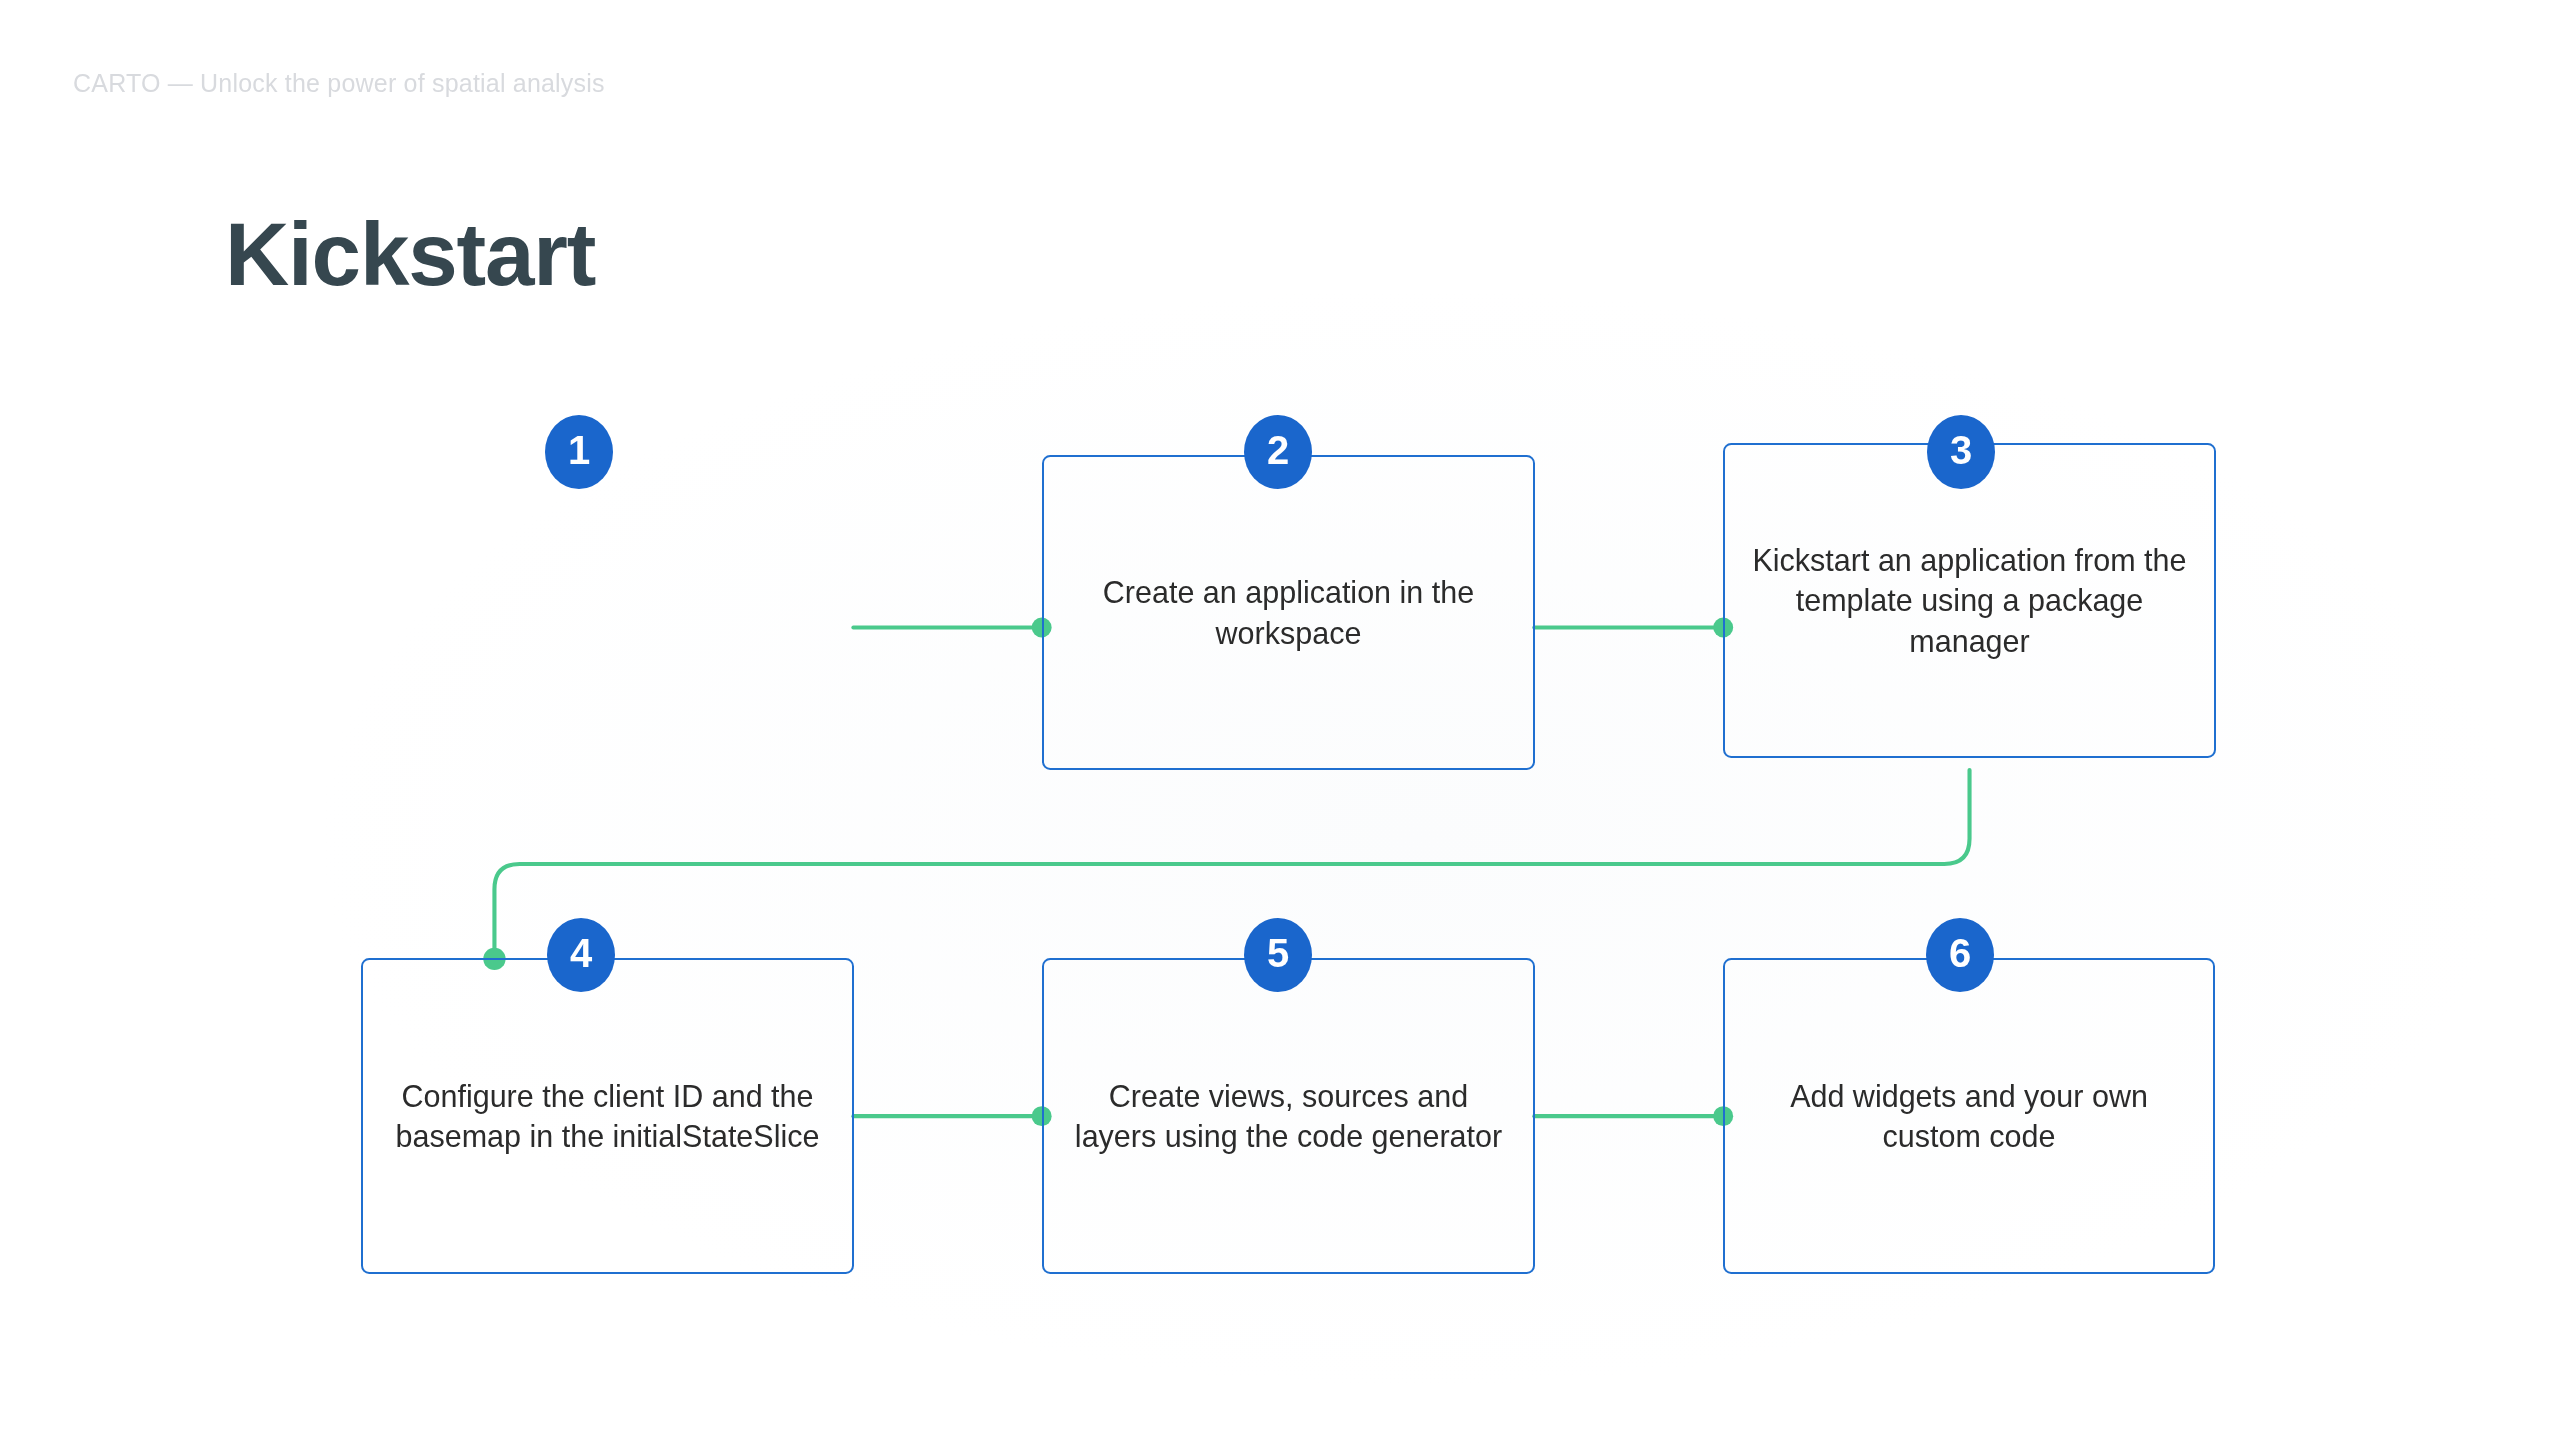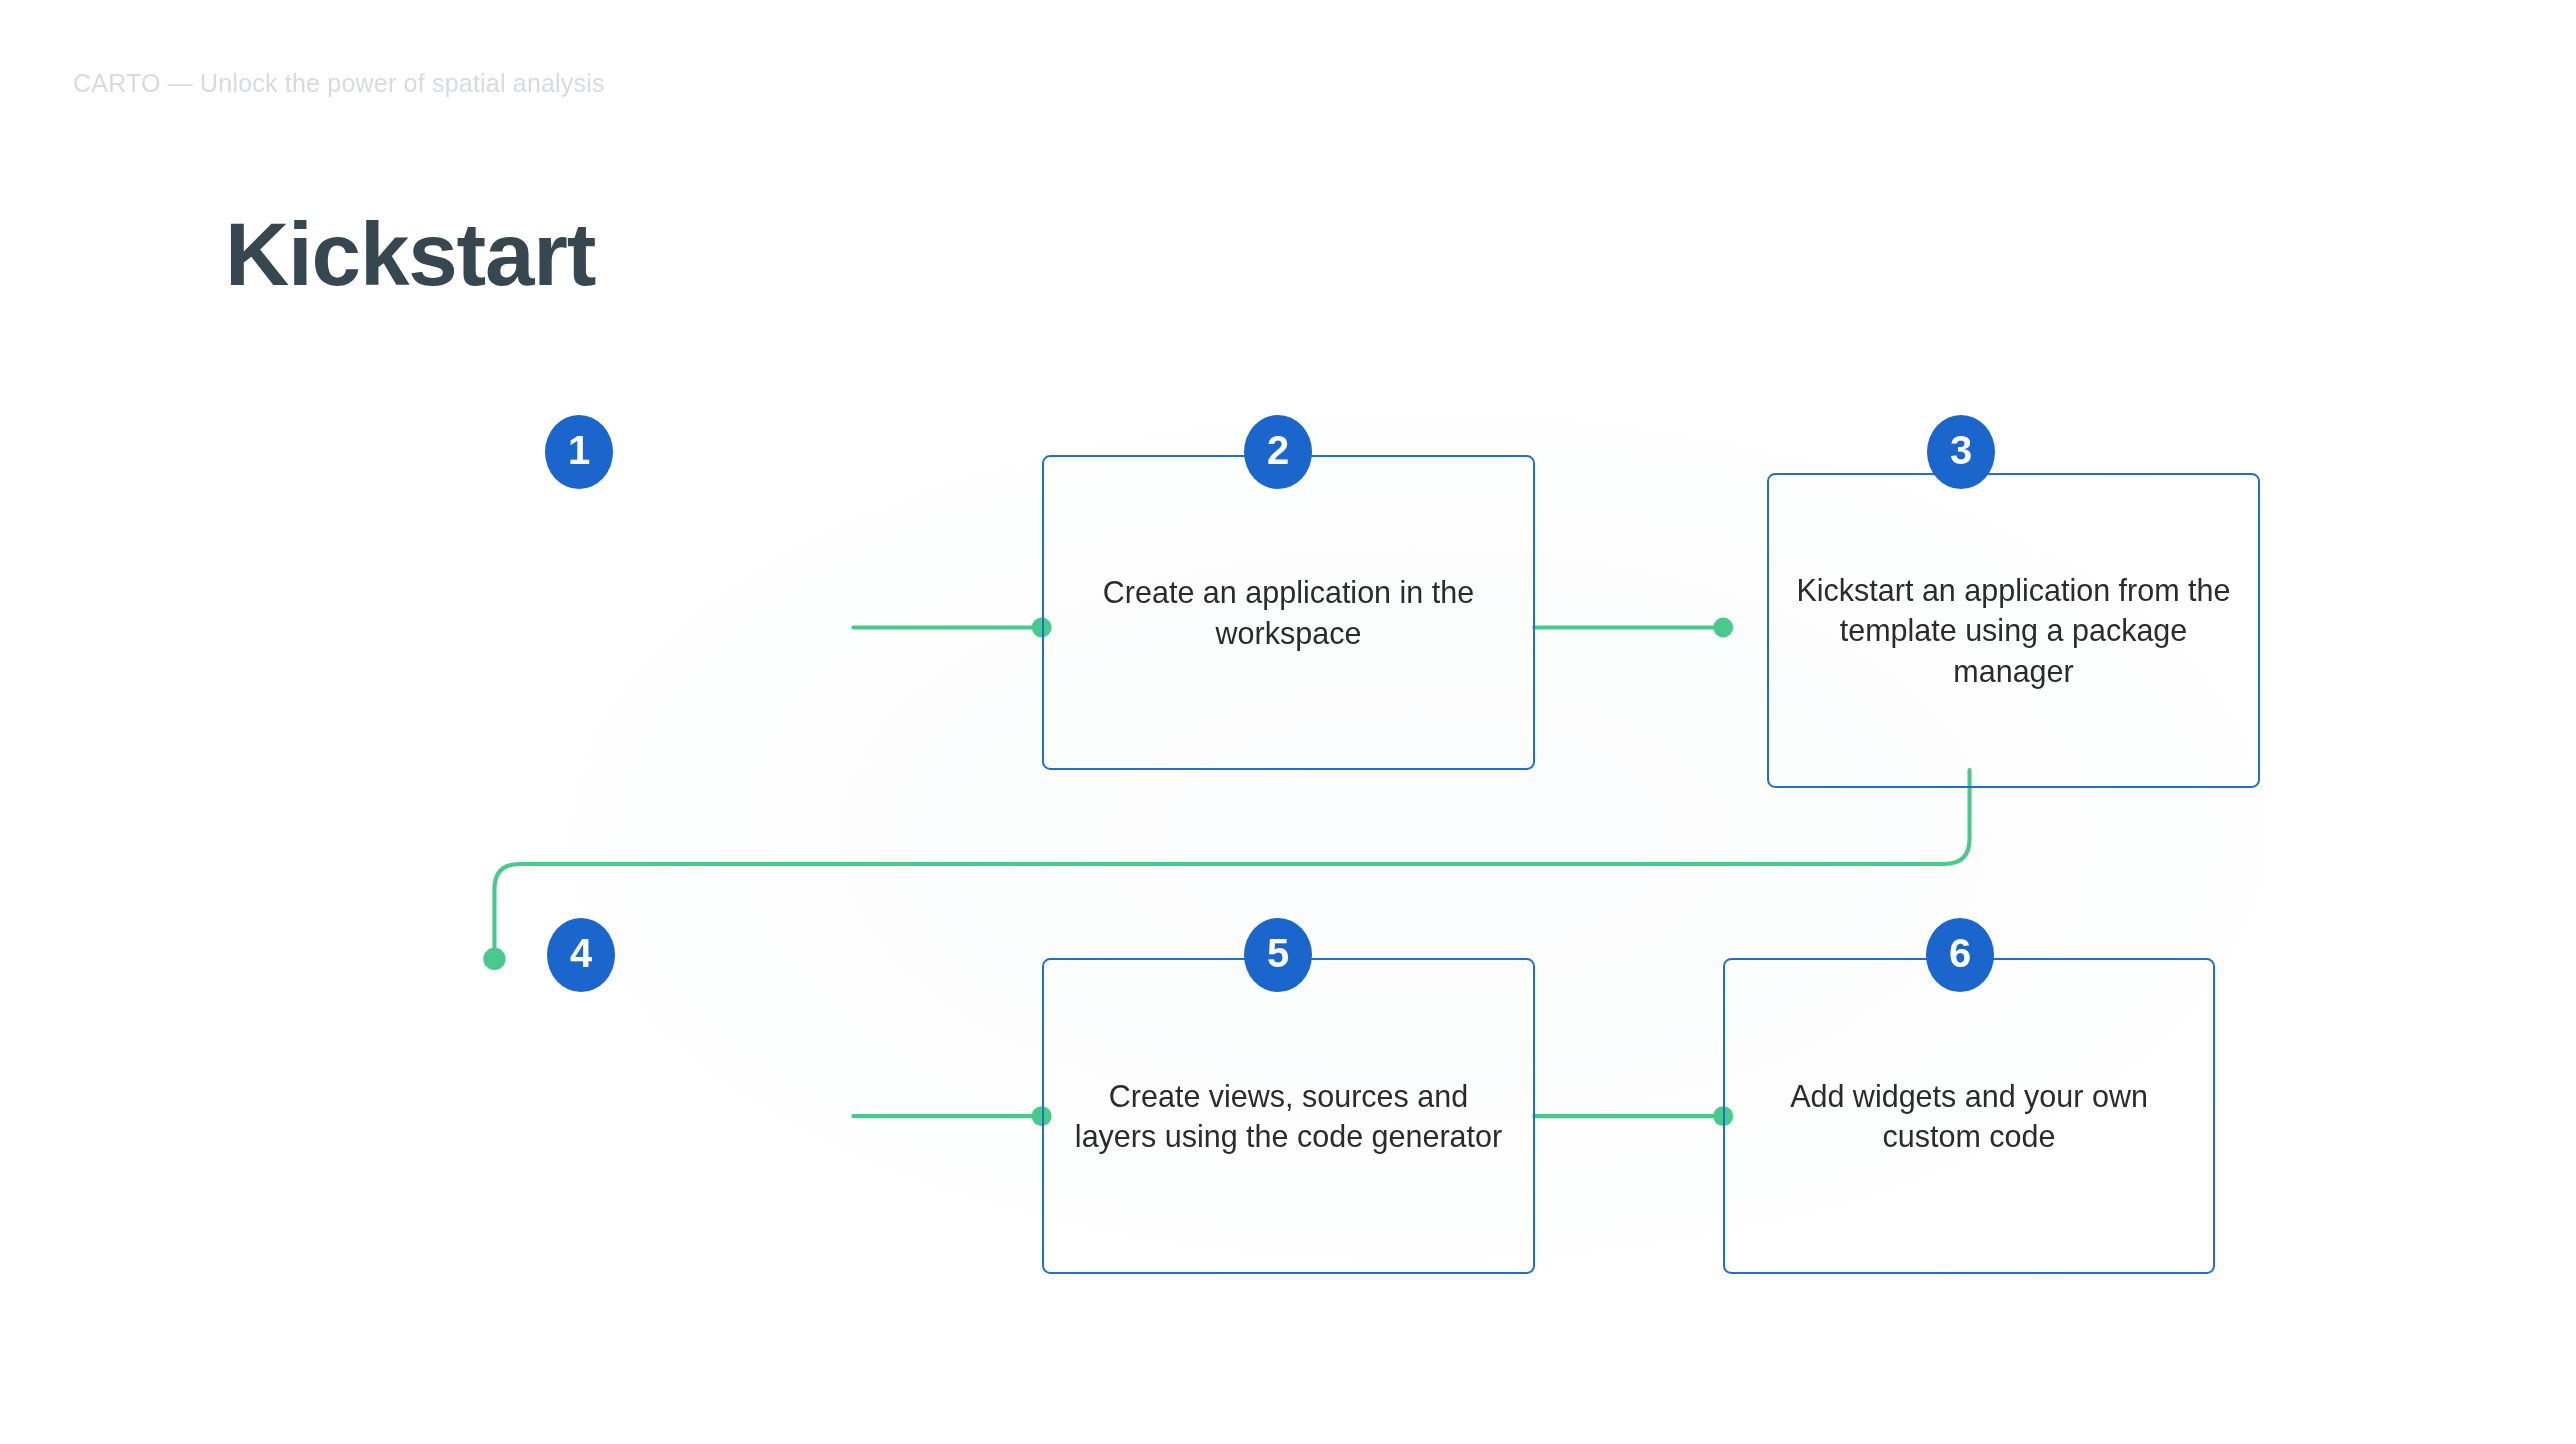"Kickstart an application from the" #card-3 { margin-left: 44px -> none; top: 473px -> 443px }
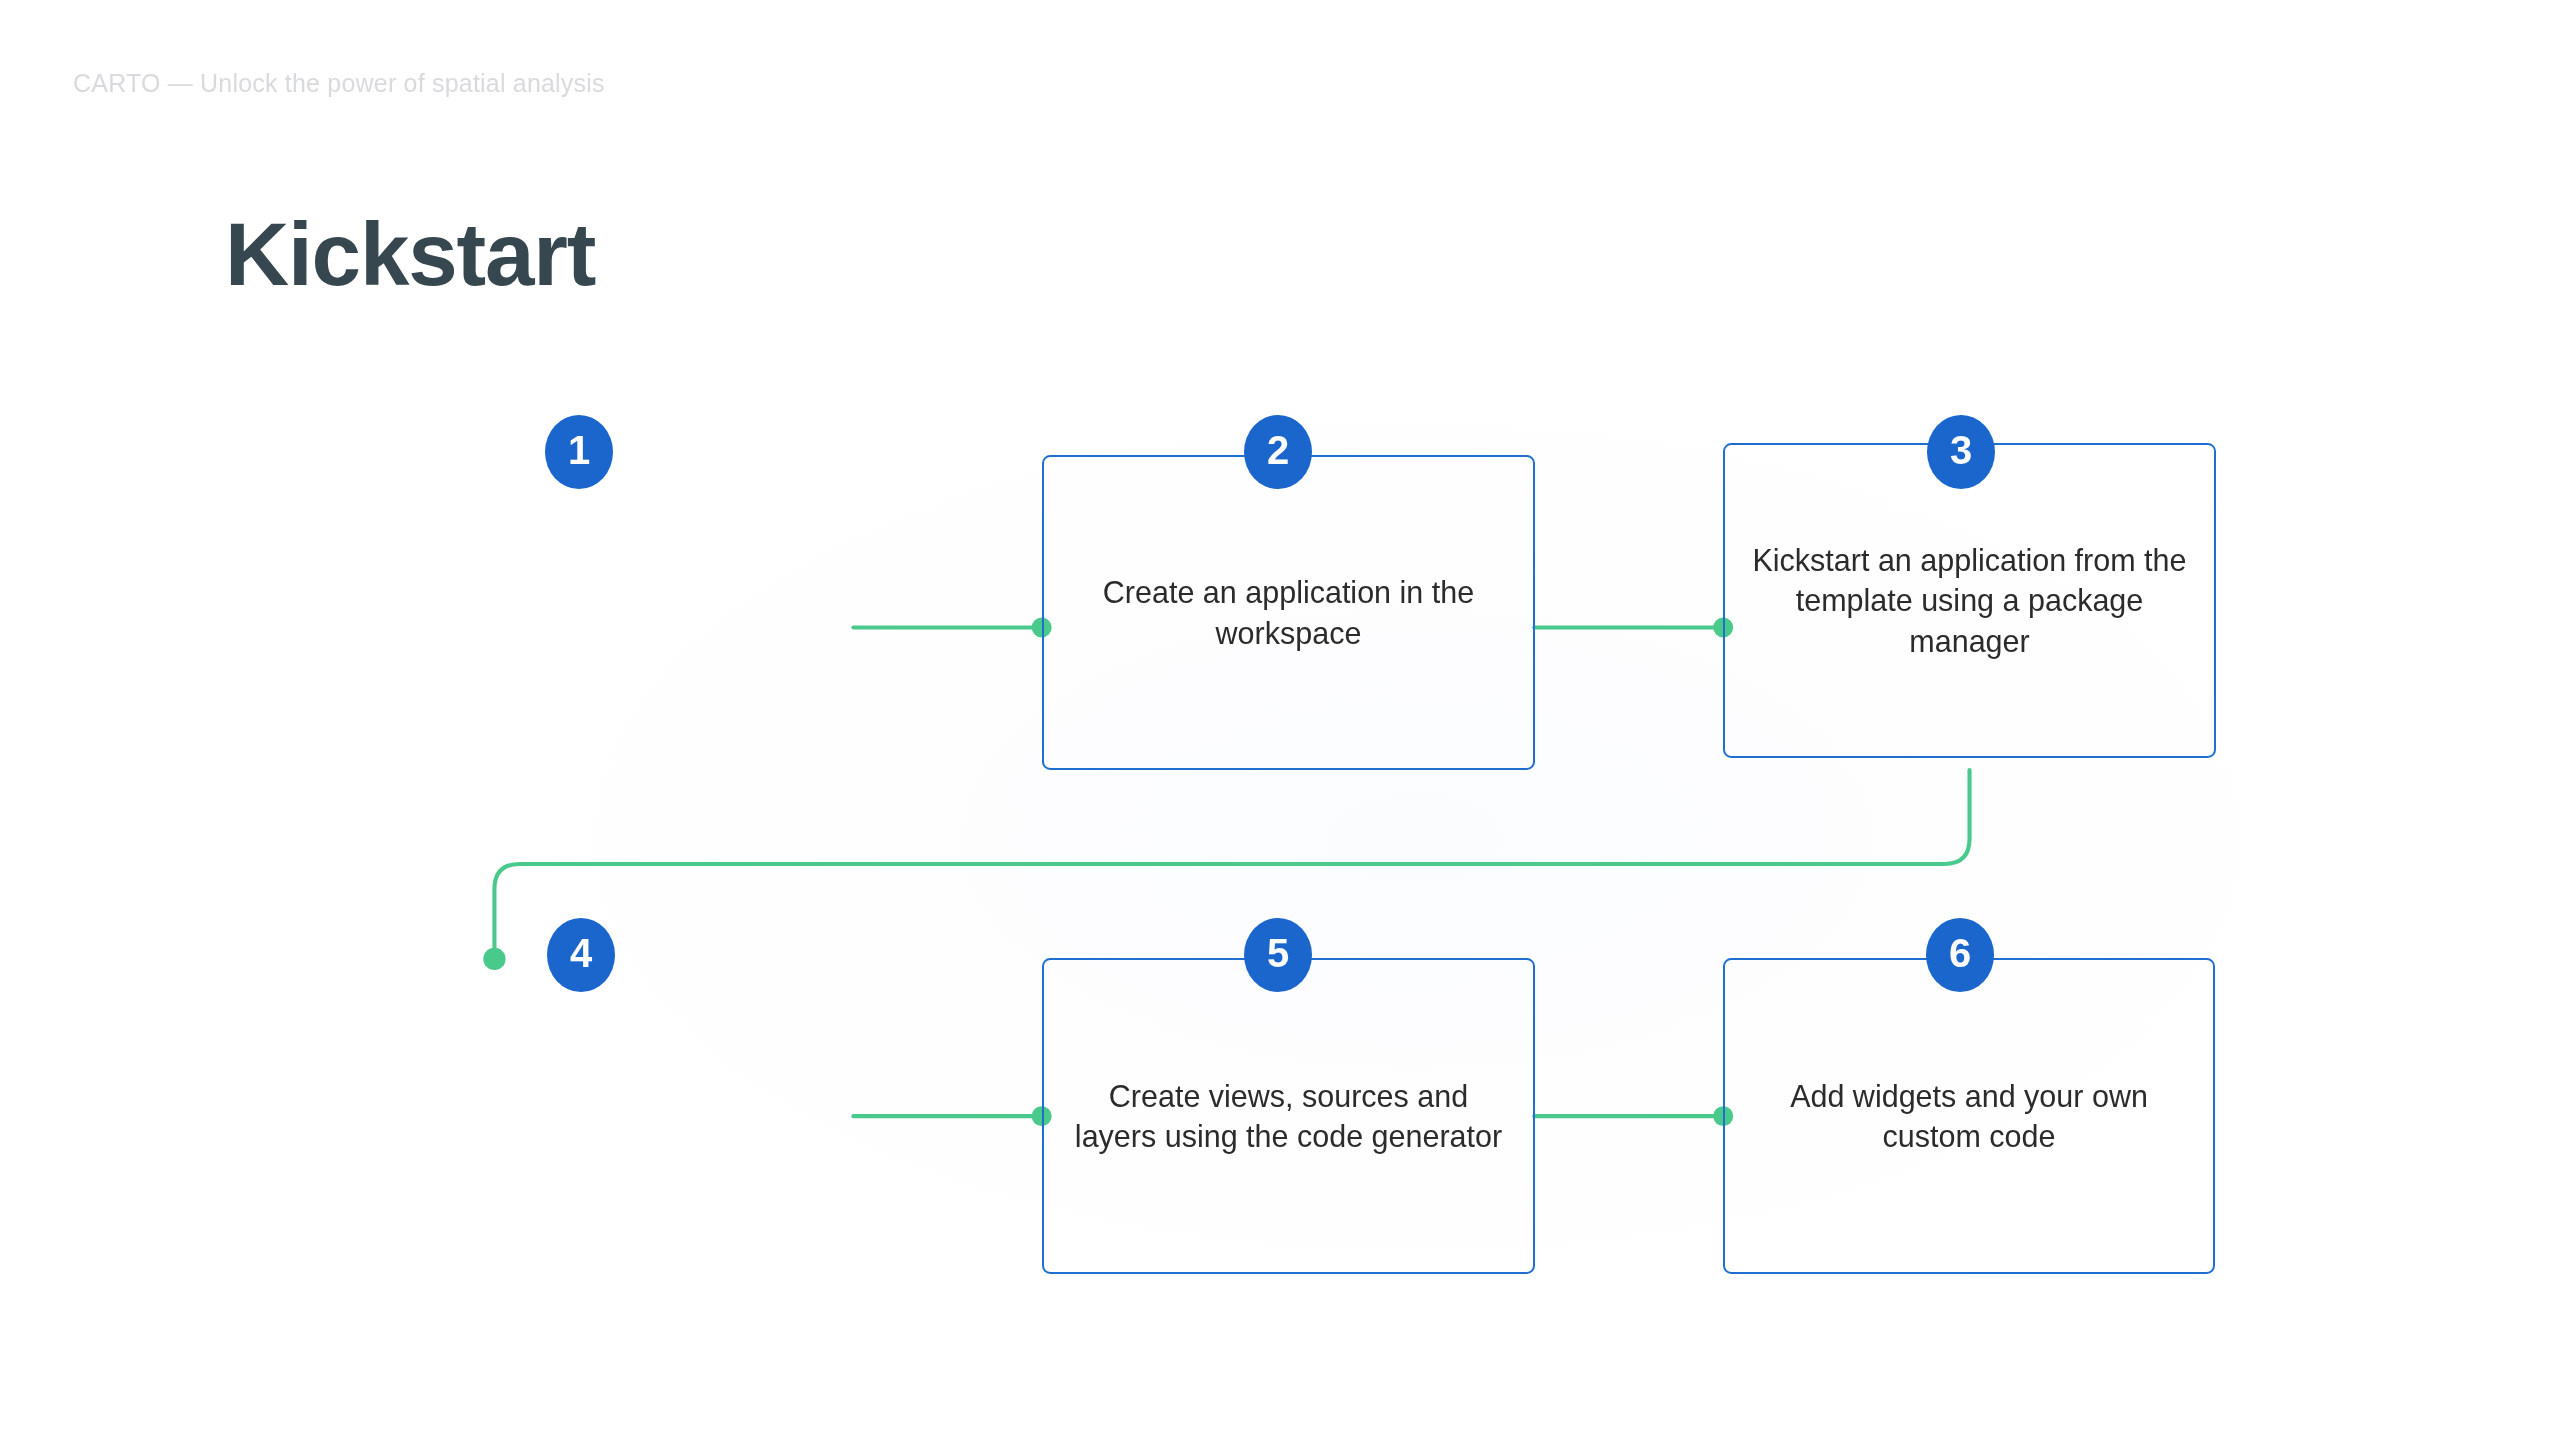"Configure the client ID and" div.card { html: none -> <div> <div>Configure the client ID and the basemap in the initialStateSlice</div> </div> }
